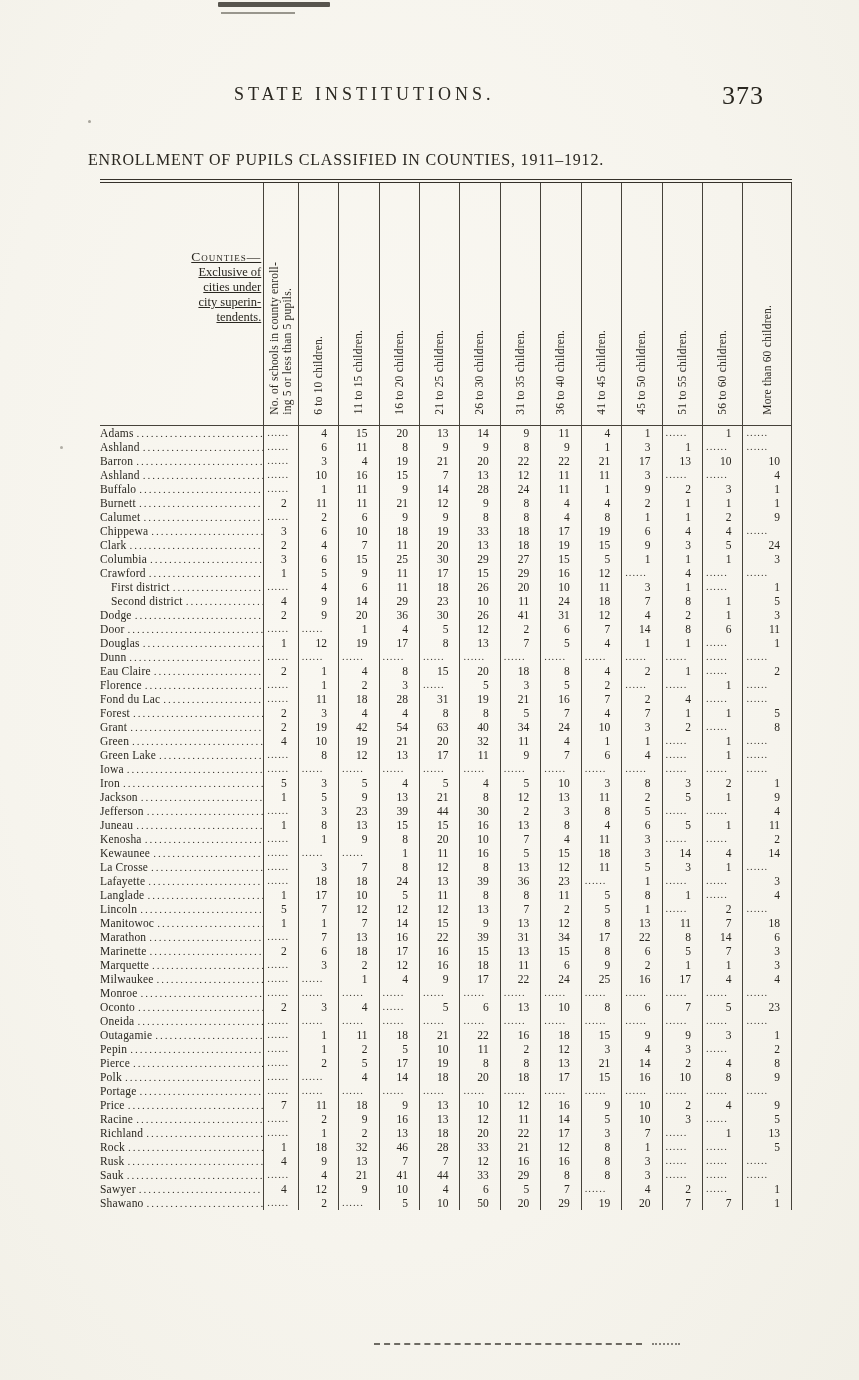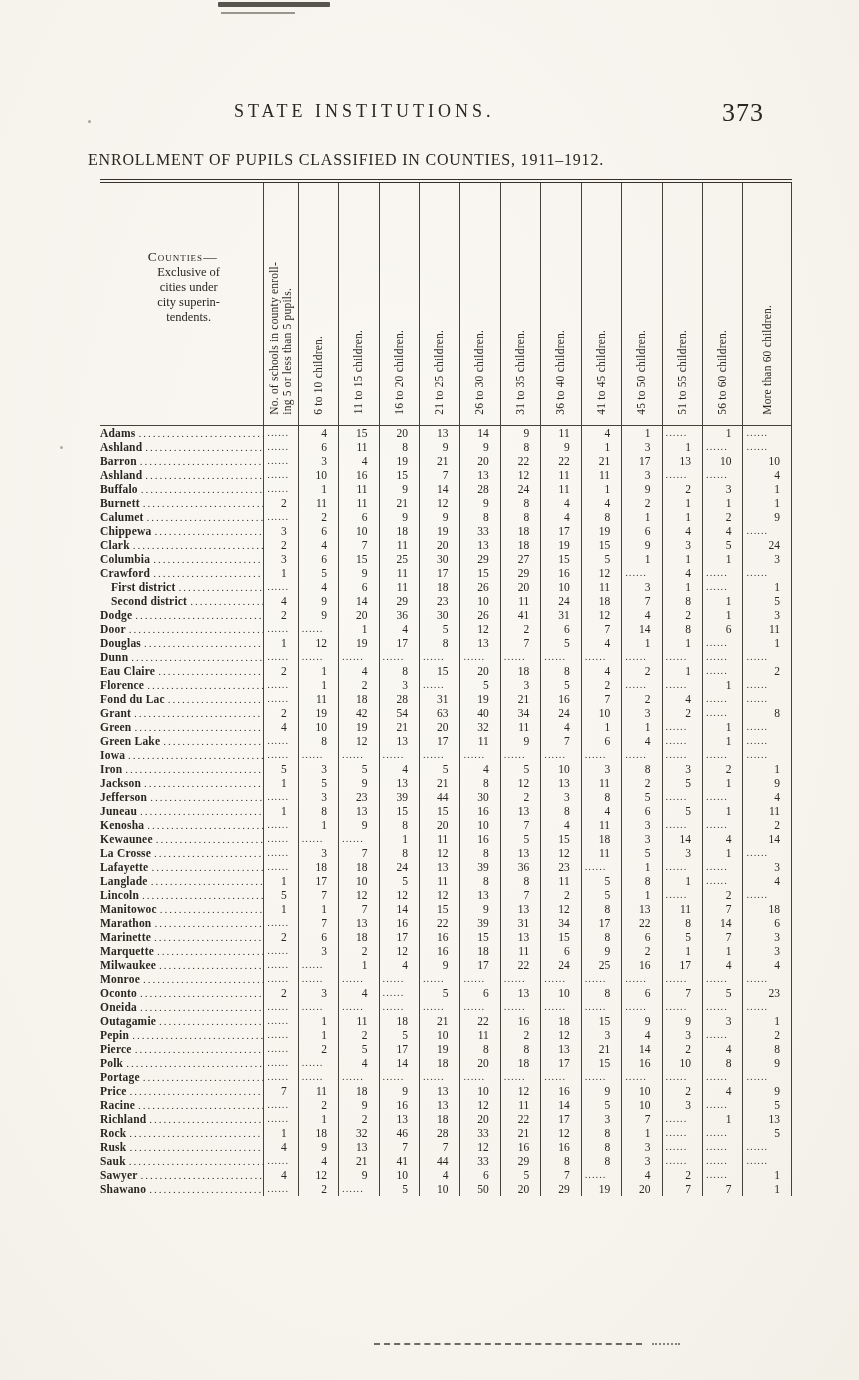"STATE INSTITUTIONS." .running-head { top: 98px -> 81px }
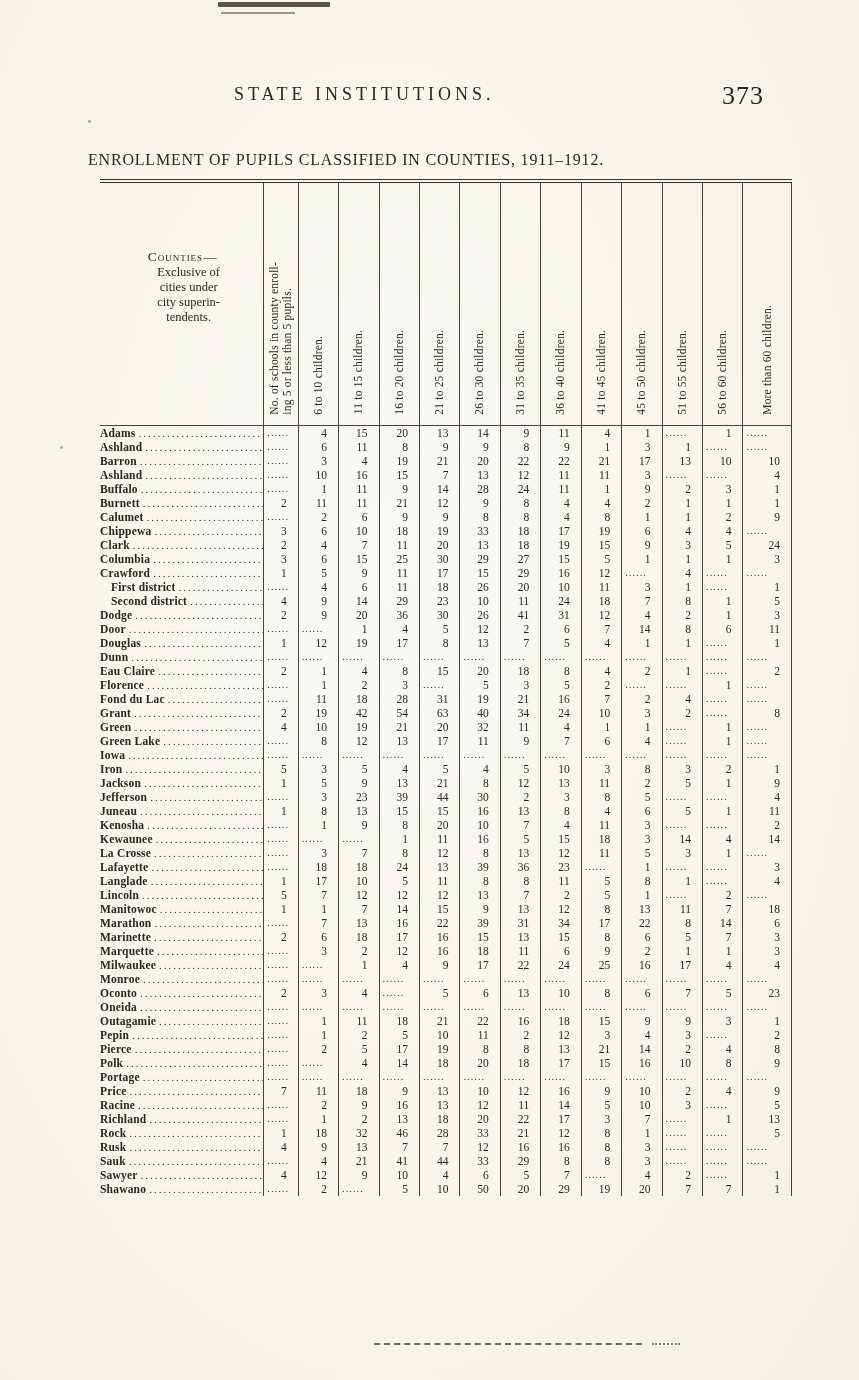"Counties—" th.county-head { text-align: center -> right; text-decoration: none -> underline }
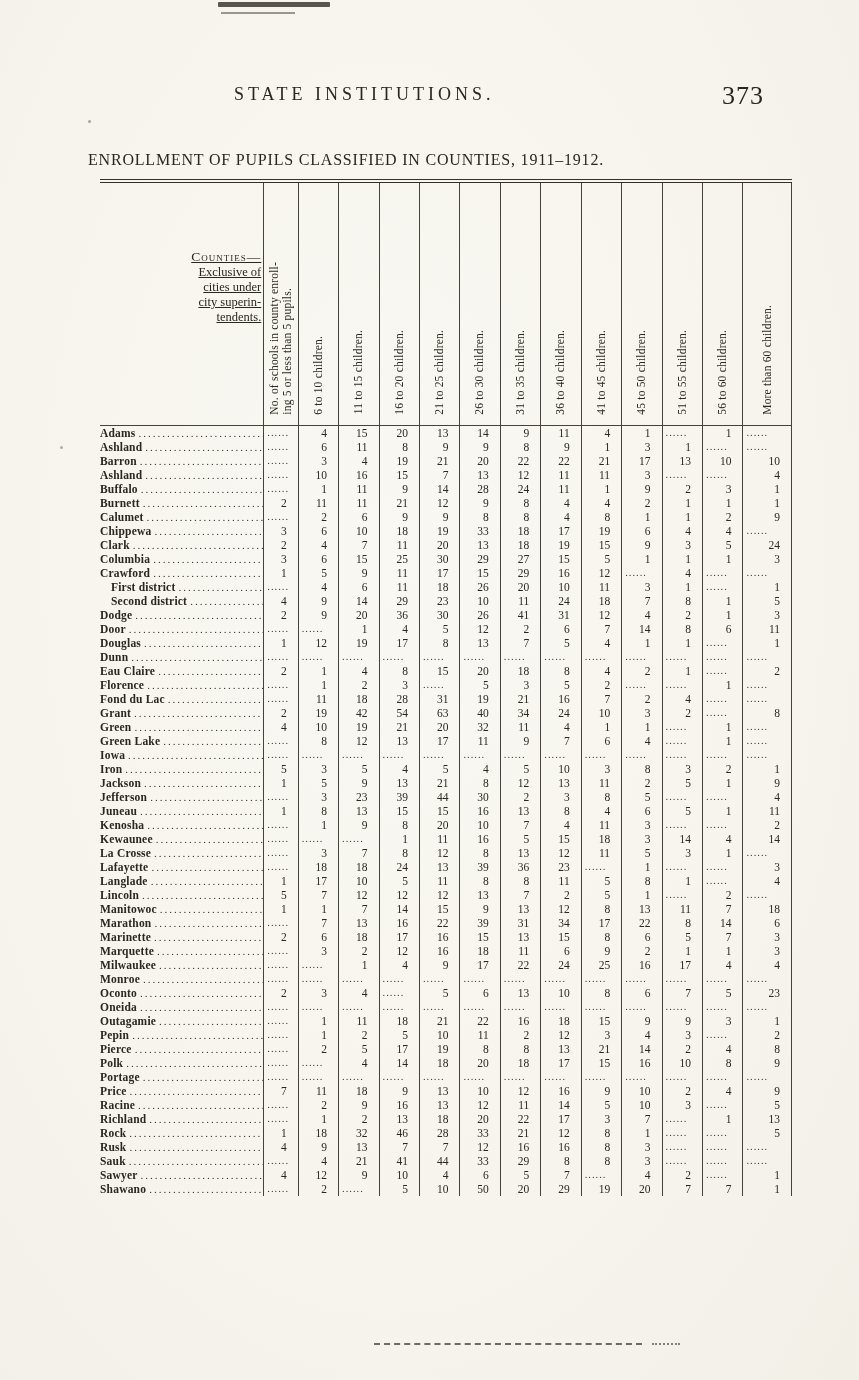"Adams" td.county .nm { font-weight: bold -> none }
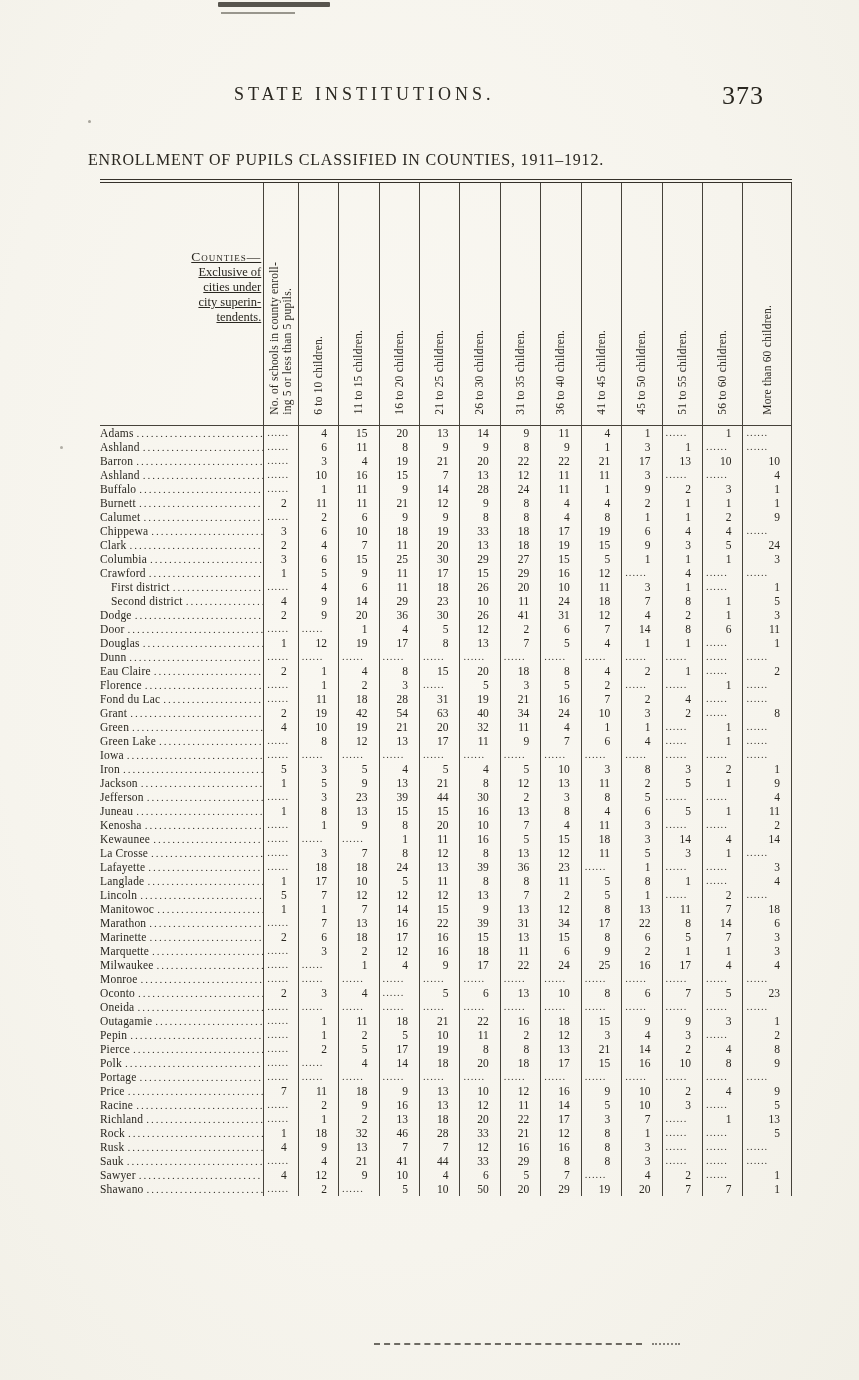"Forest" tr { html: none -> <tr> <td><span>Forest</span><span></span></td> <td>2</td> <td>3</td> <td>4</td> <td>4</td> <td>8</td> <td>8</td> <td>5</td> <td>7</td> <td>4</td> <td>7</td> <td>1</td> <td>1</td> <td>5</td> </tr> }
